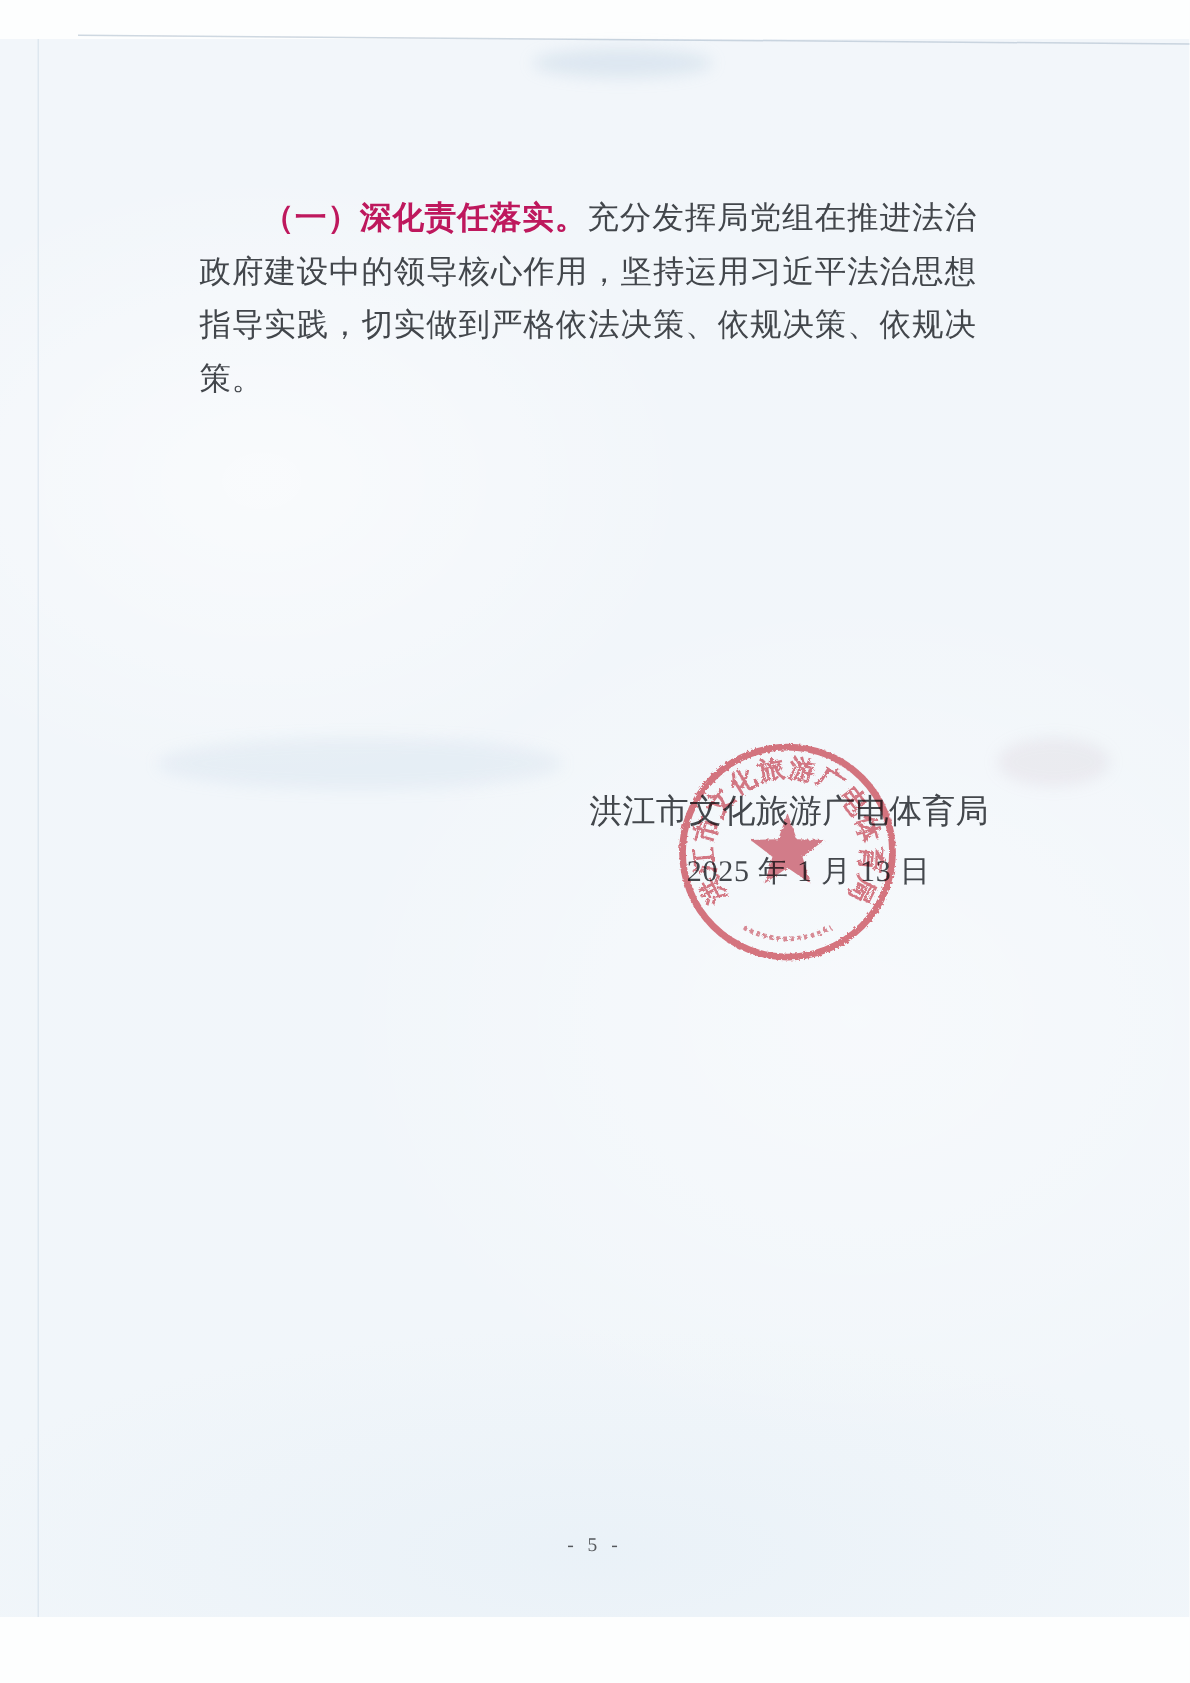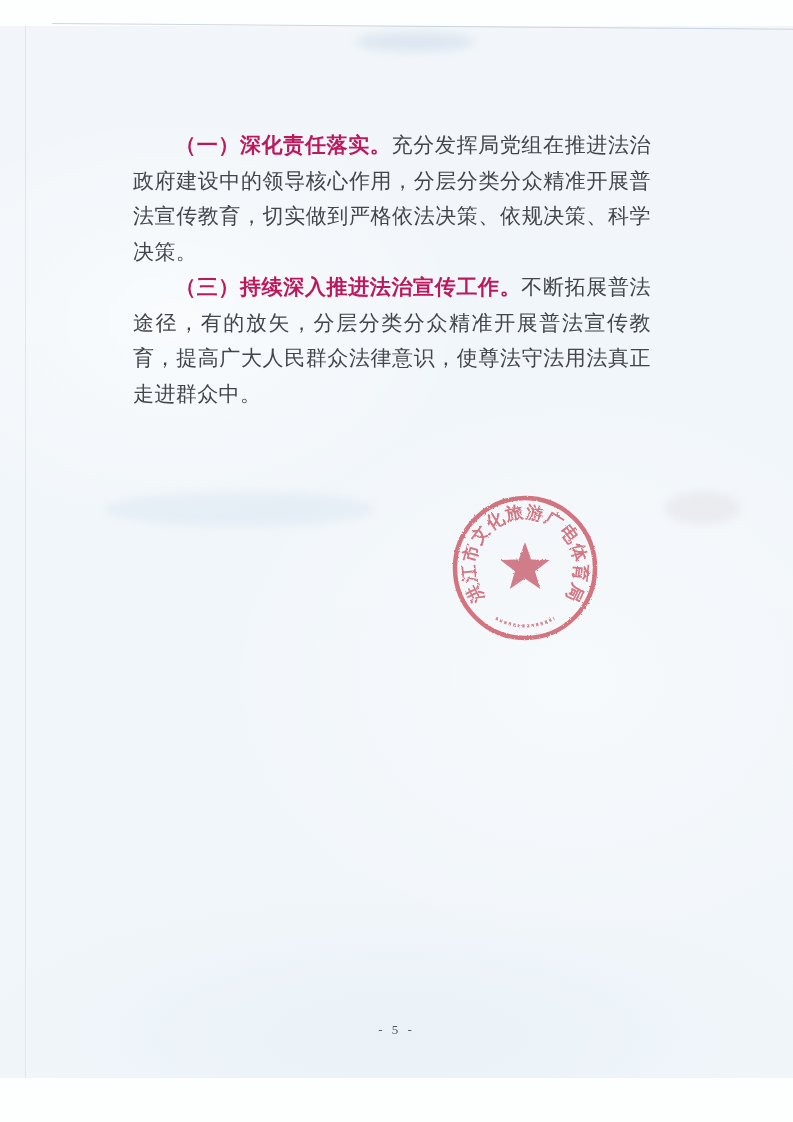"充分发挥局党组在推进法治政府建设中的领导核心作用，分层分类分众精准开展普法宣传教" span { text: 分层分类分众精准开展普法宣传教育，切实做到严格依法决策、依规决策、科学 -> 坚持运用习近平法治思想指导实践，切实做到严格依法决策、依规决策、依规 }
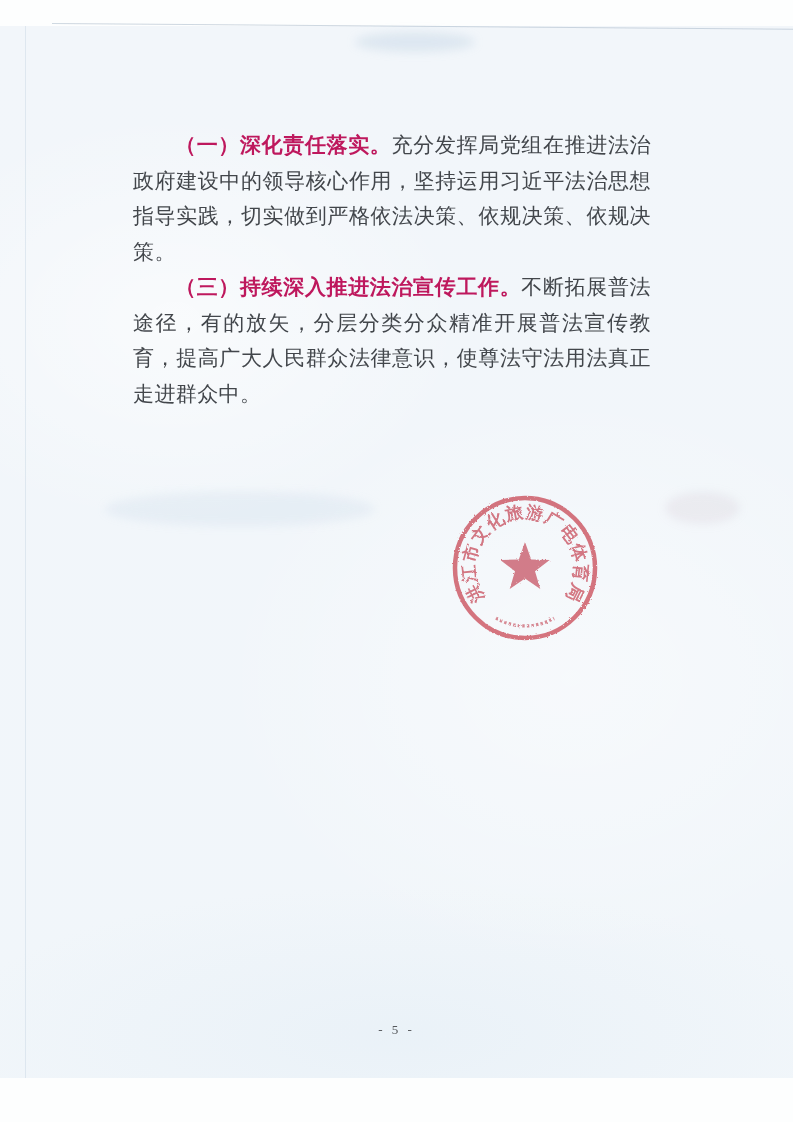"（三）持续深入推进法治宣传工作。不断拓展普法途径，有的放矢，分层分类分众精准开展" p { html: <p><span>（三）持续深入推进法治宣传工作。</span><span>不断拓展普法途径，有的放矢，分层分类分众精准开展普法宣传教育，提高广大人民群众法律意识，使尊法守法用法真正走进群众中。</span></p> -> none }
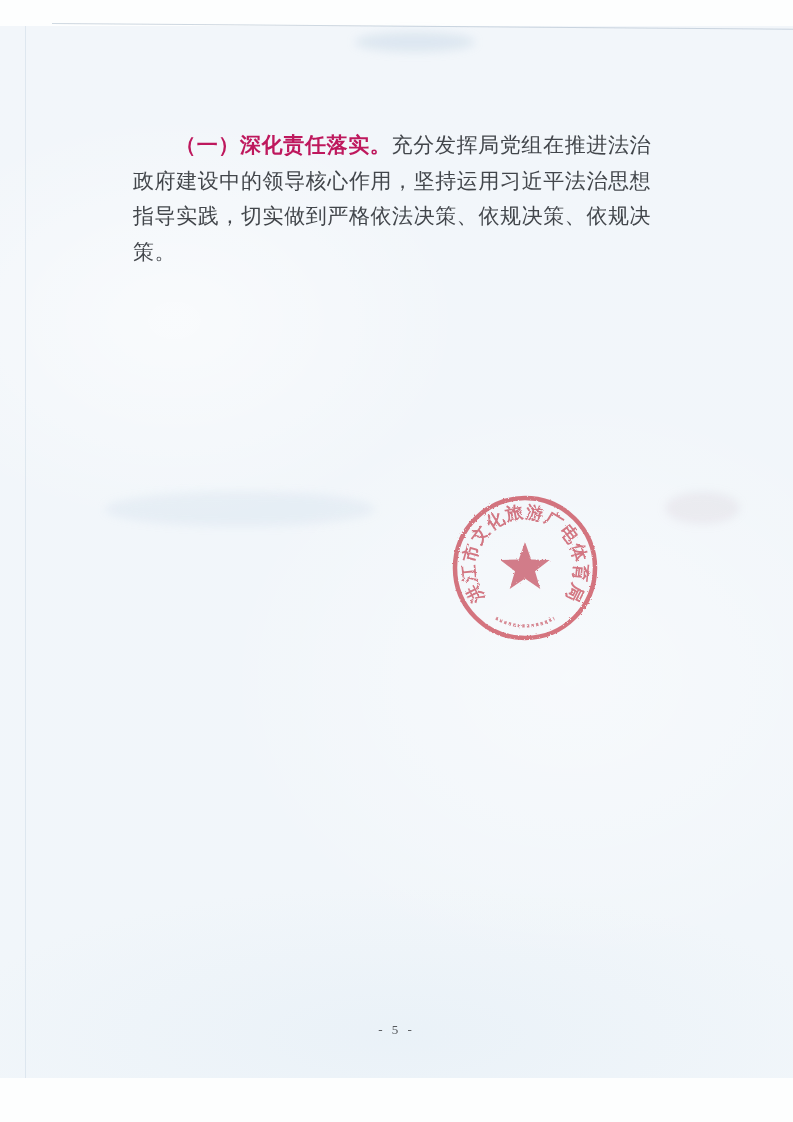"洪江市文化旅游广电体育局" div.sig-org { html: none -> <div>洪江市文化旅游广电体育局</div> }
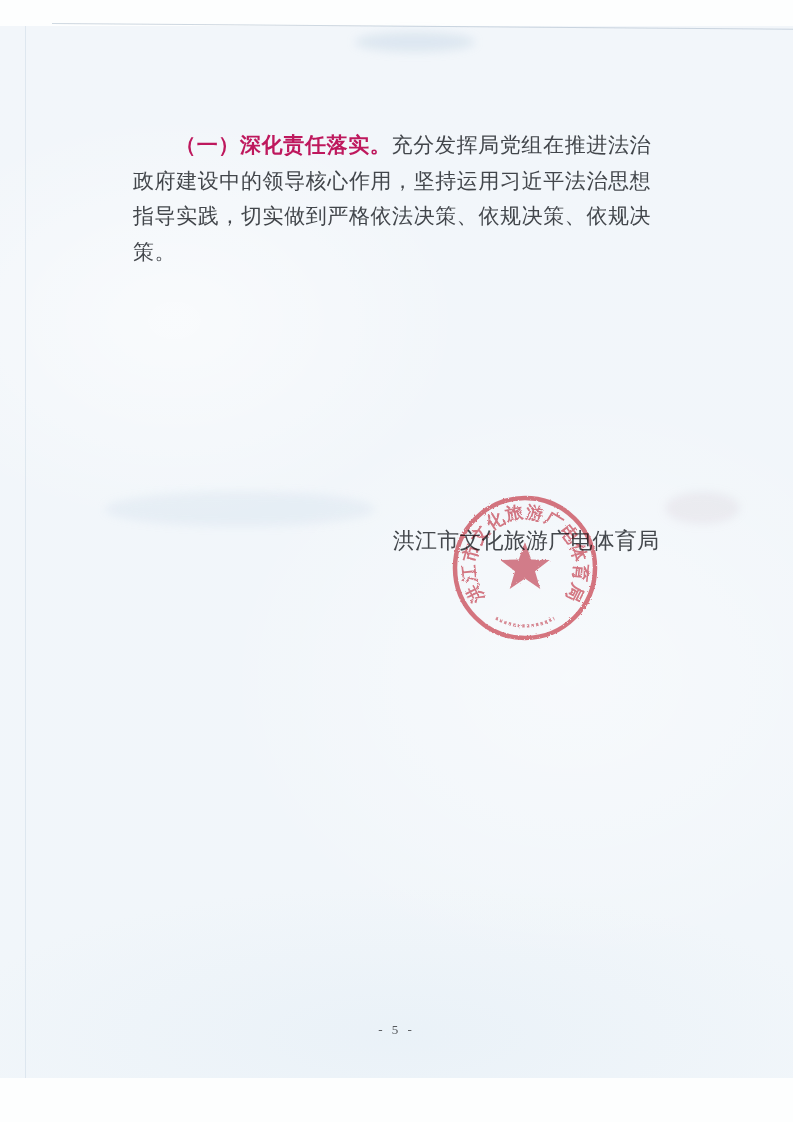"2025 年 1 月 13" div.sig-date { html: none -> <div>2025 年 1 月 13 日</div> }
